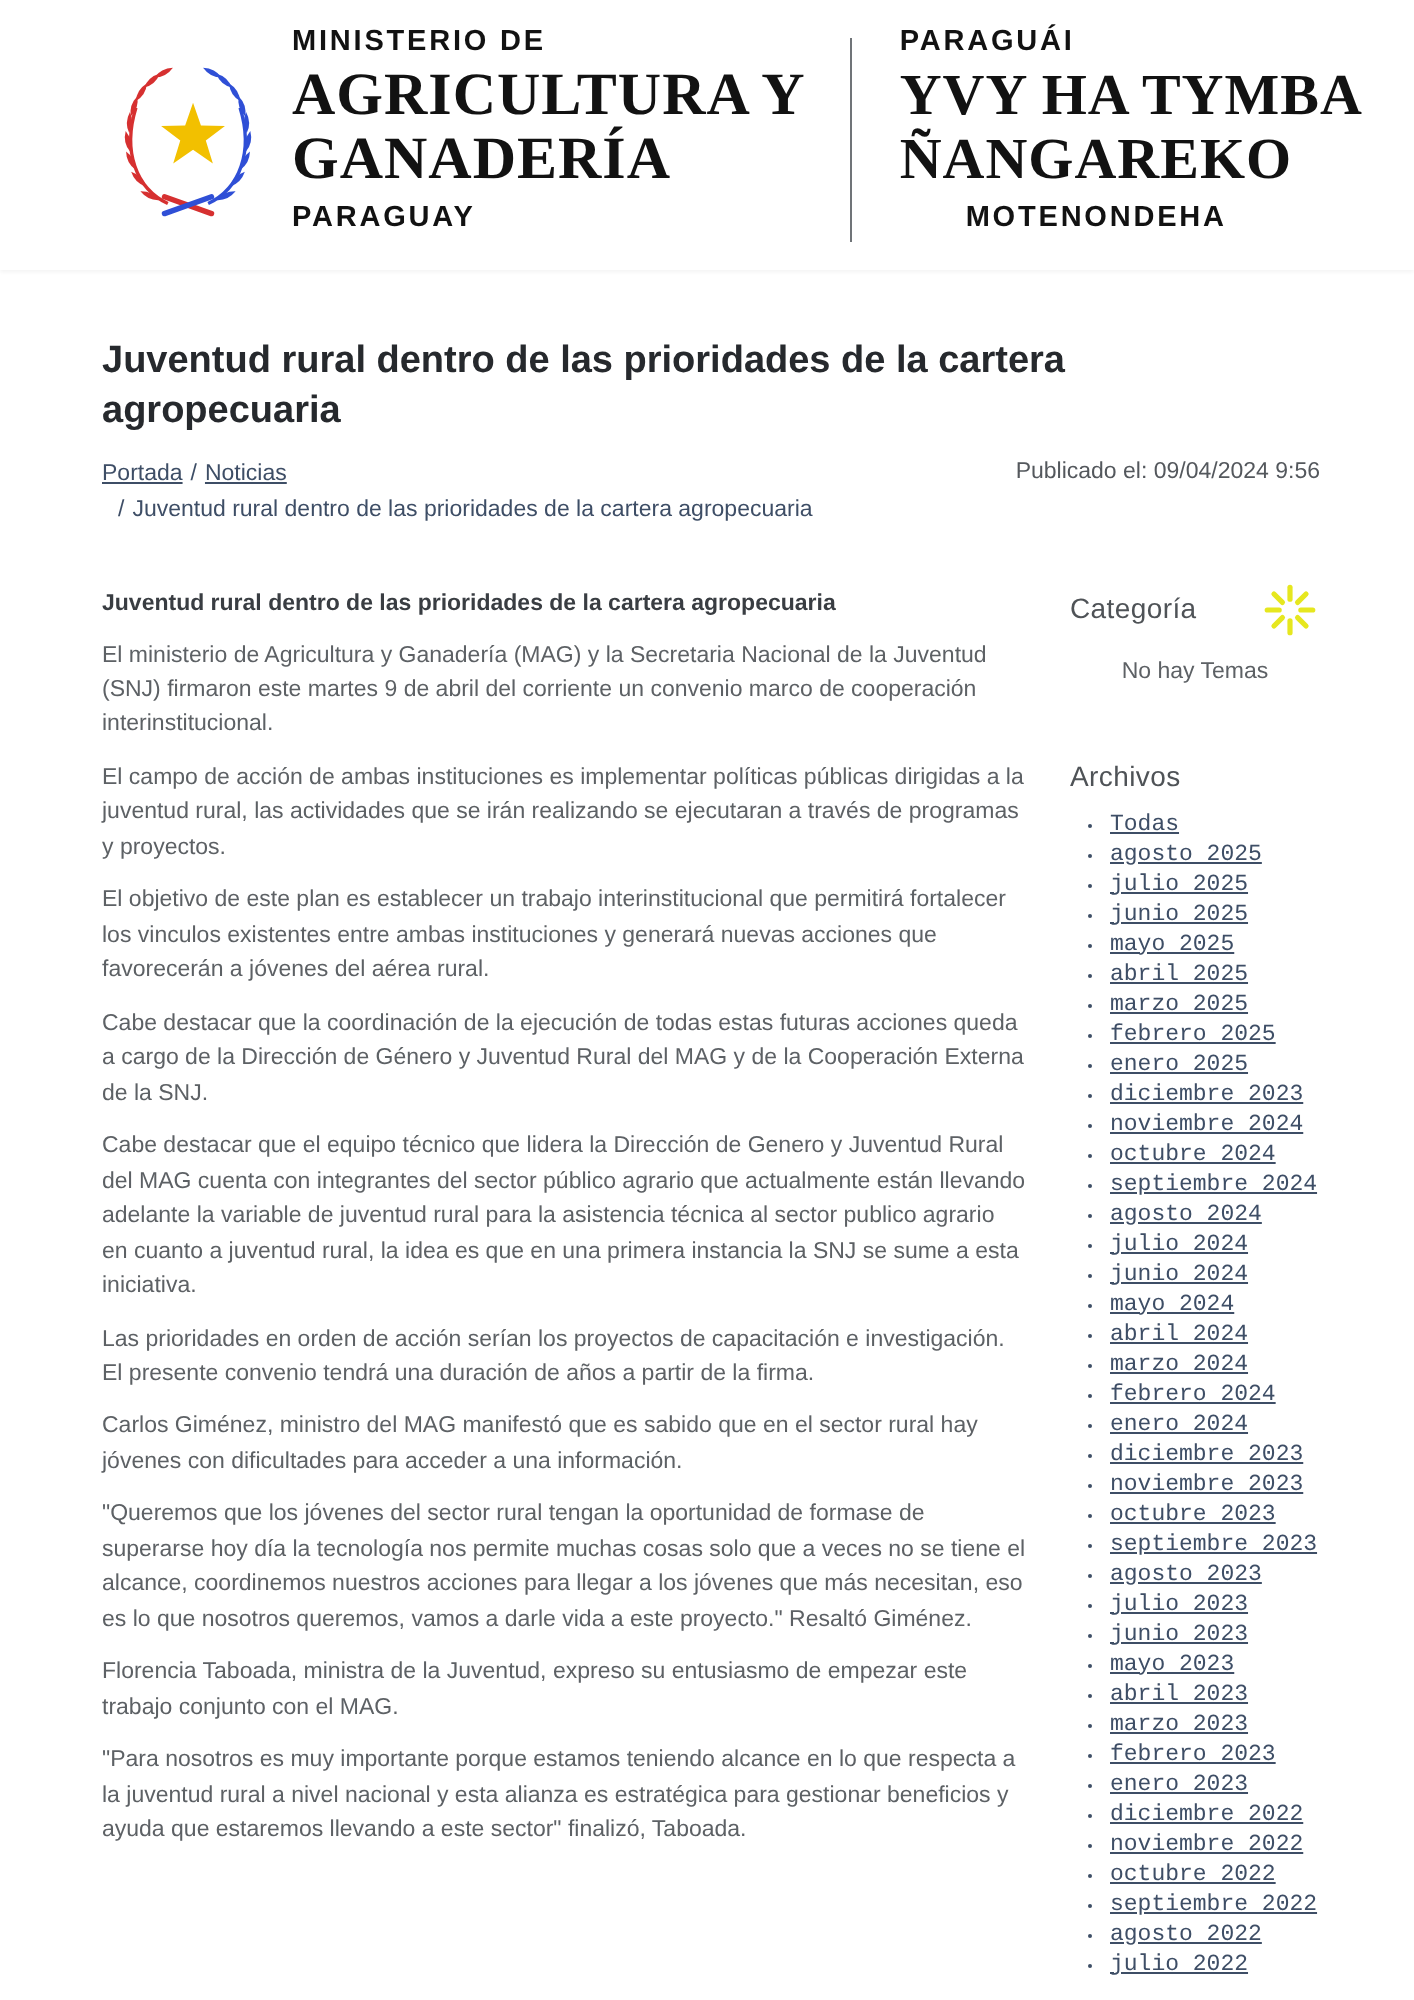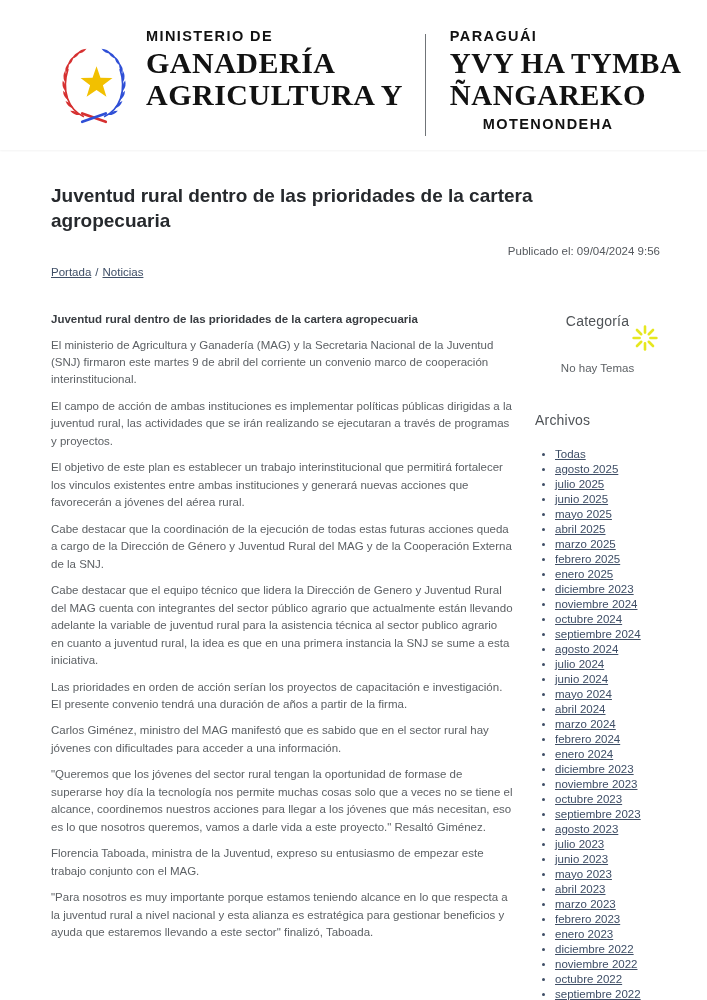"MINISTERIO DE" .site-header { padding: 28px 0 14px 52px -> 13px 0 14px 52px }
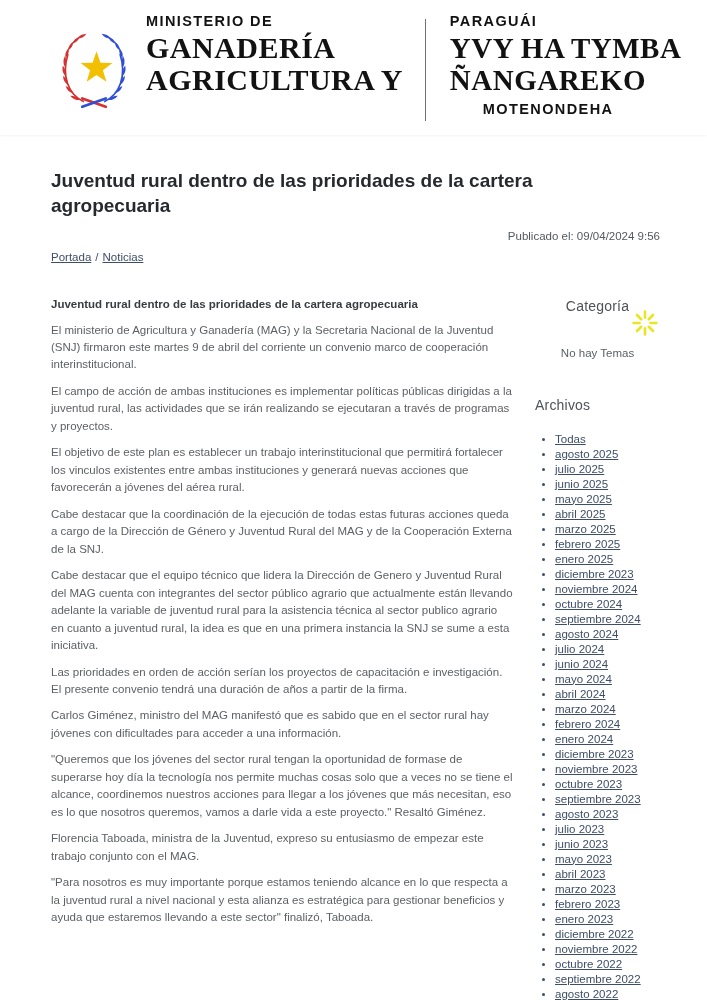"GANADERÍA" div.serif-line { order: before "AGRICULTURA Y" -> after "AGRICULTURA Y" }
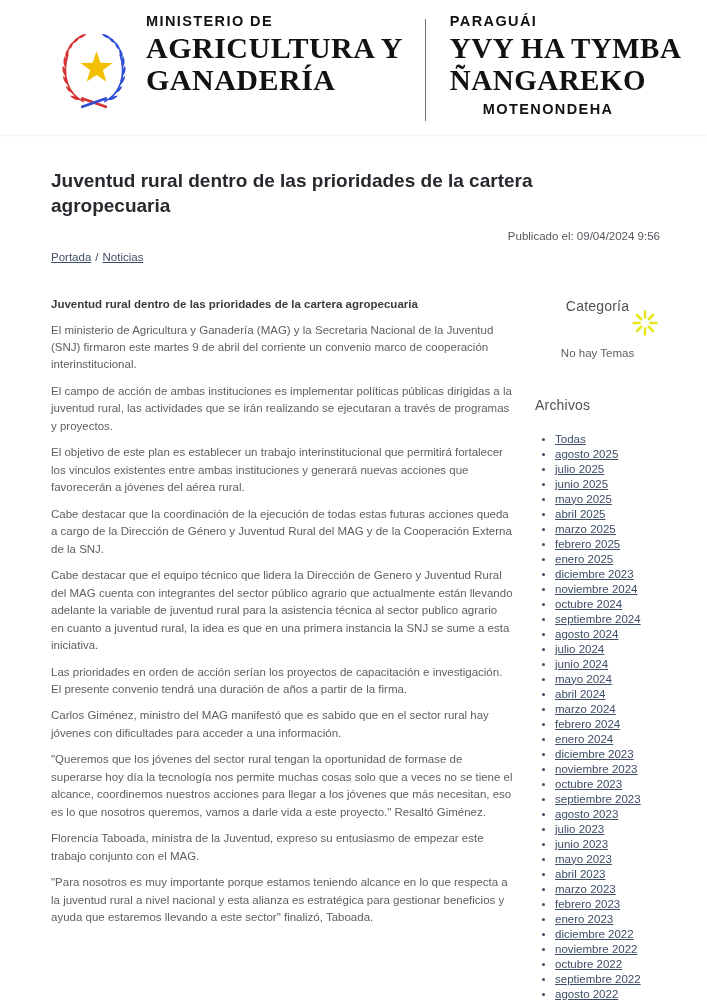"PARAGUAY" div.sans-line { html: none -> <div>PARAGUAY</div> }
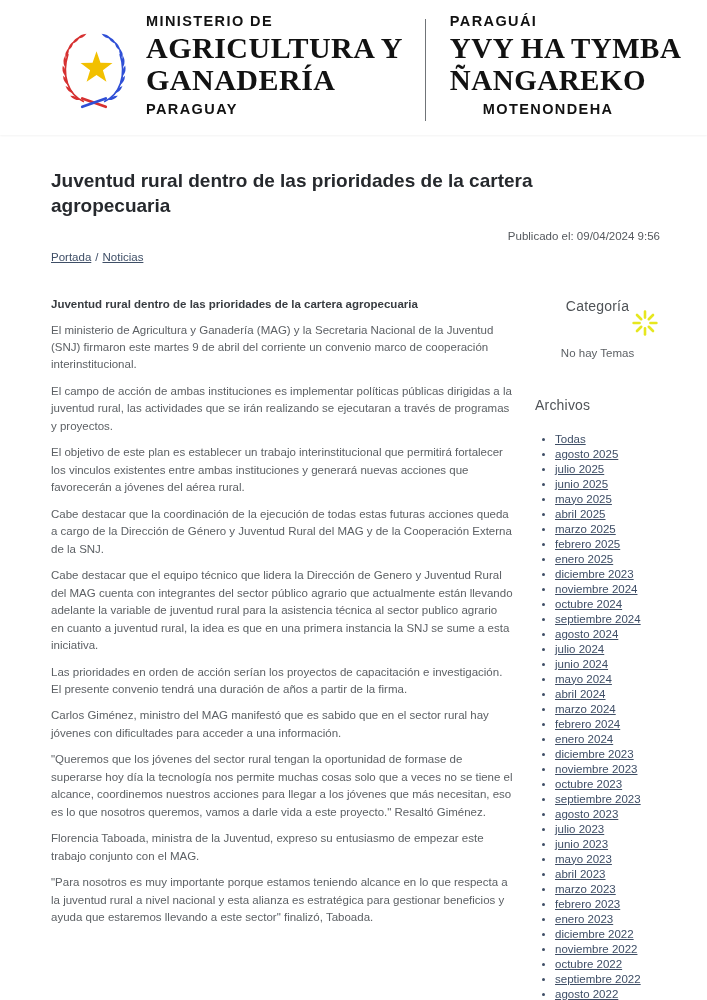"Portada / Noticias" .breadcrumb { margin-top: 20px -> none }
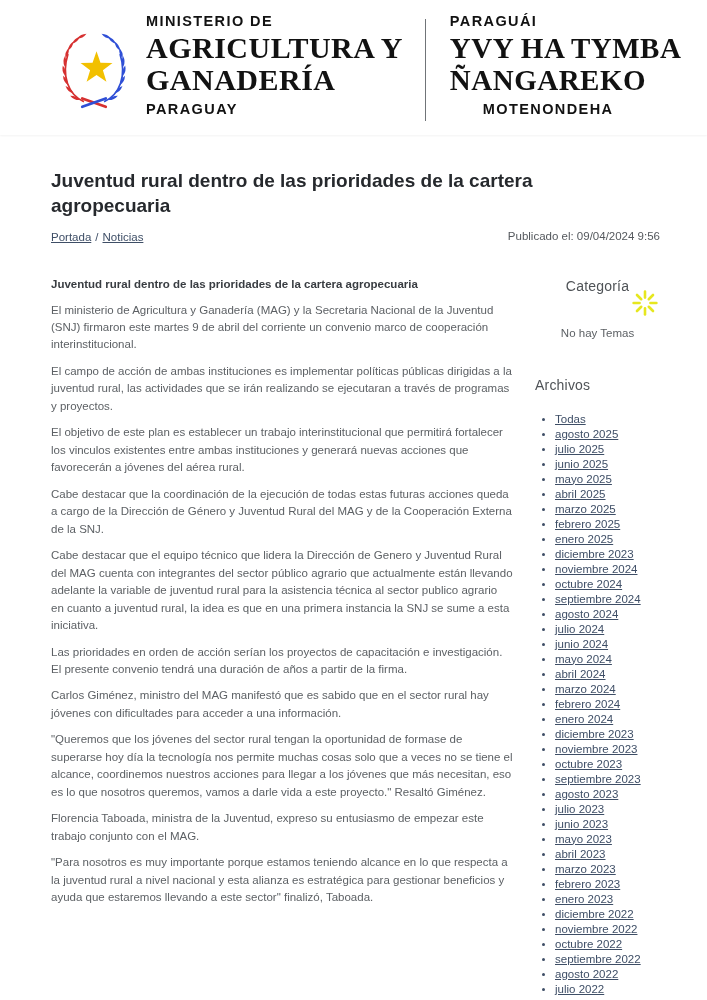"/ Juventud rural dentro de" div.bc-line { html: none -> <div> <span>/</span><span>Juventud rural dentro de las prioridades de la cartera agropecuaria</span> </div> }
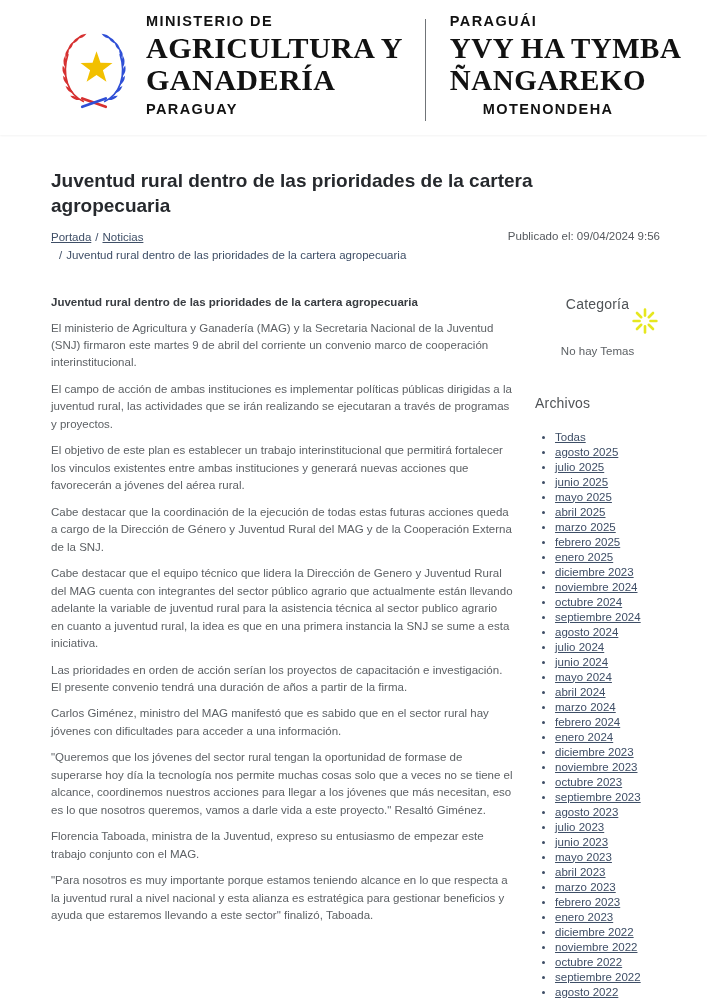"Categoría" .cat-row { align-items: center -> flex-start; flex-direction: column -> none }
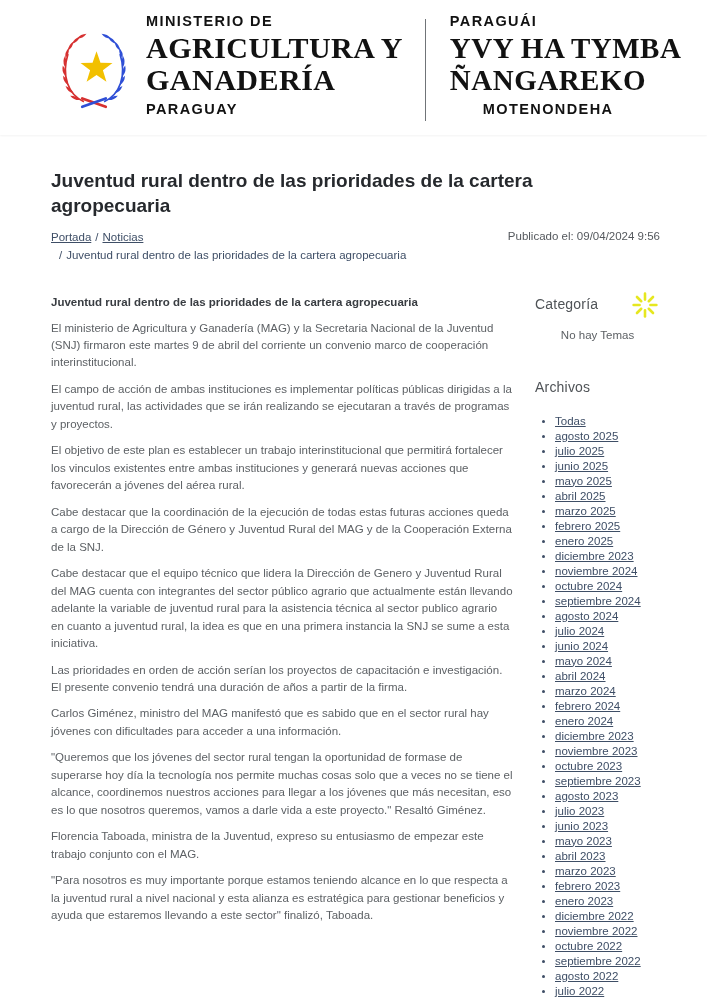"Todas" .archive-list { font-family: none -> Liberation Mono, monospace; margin-top: 19px -> 9px }
